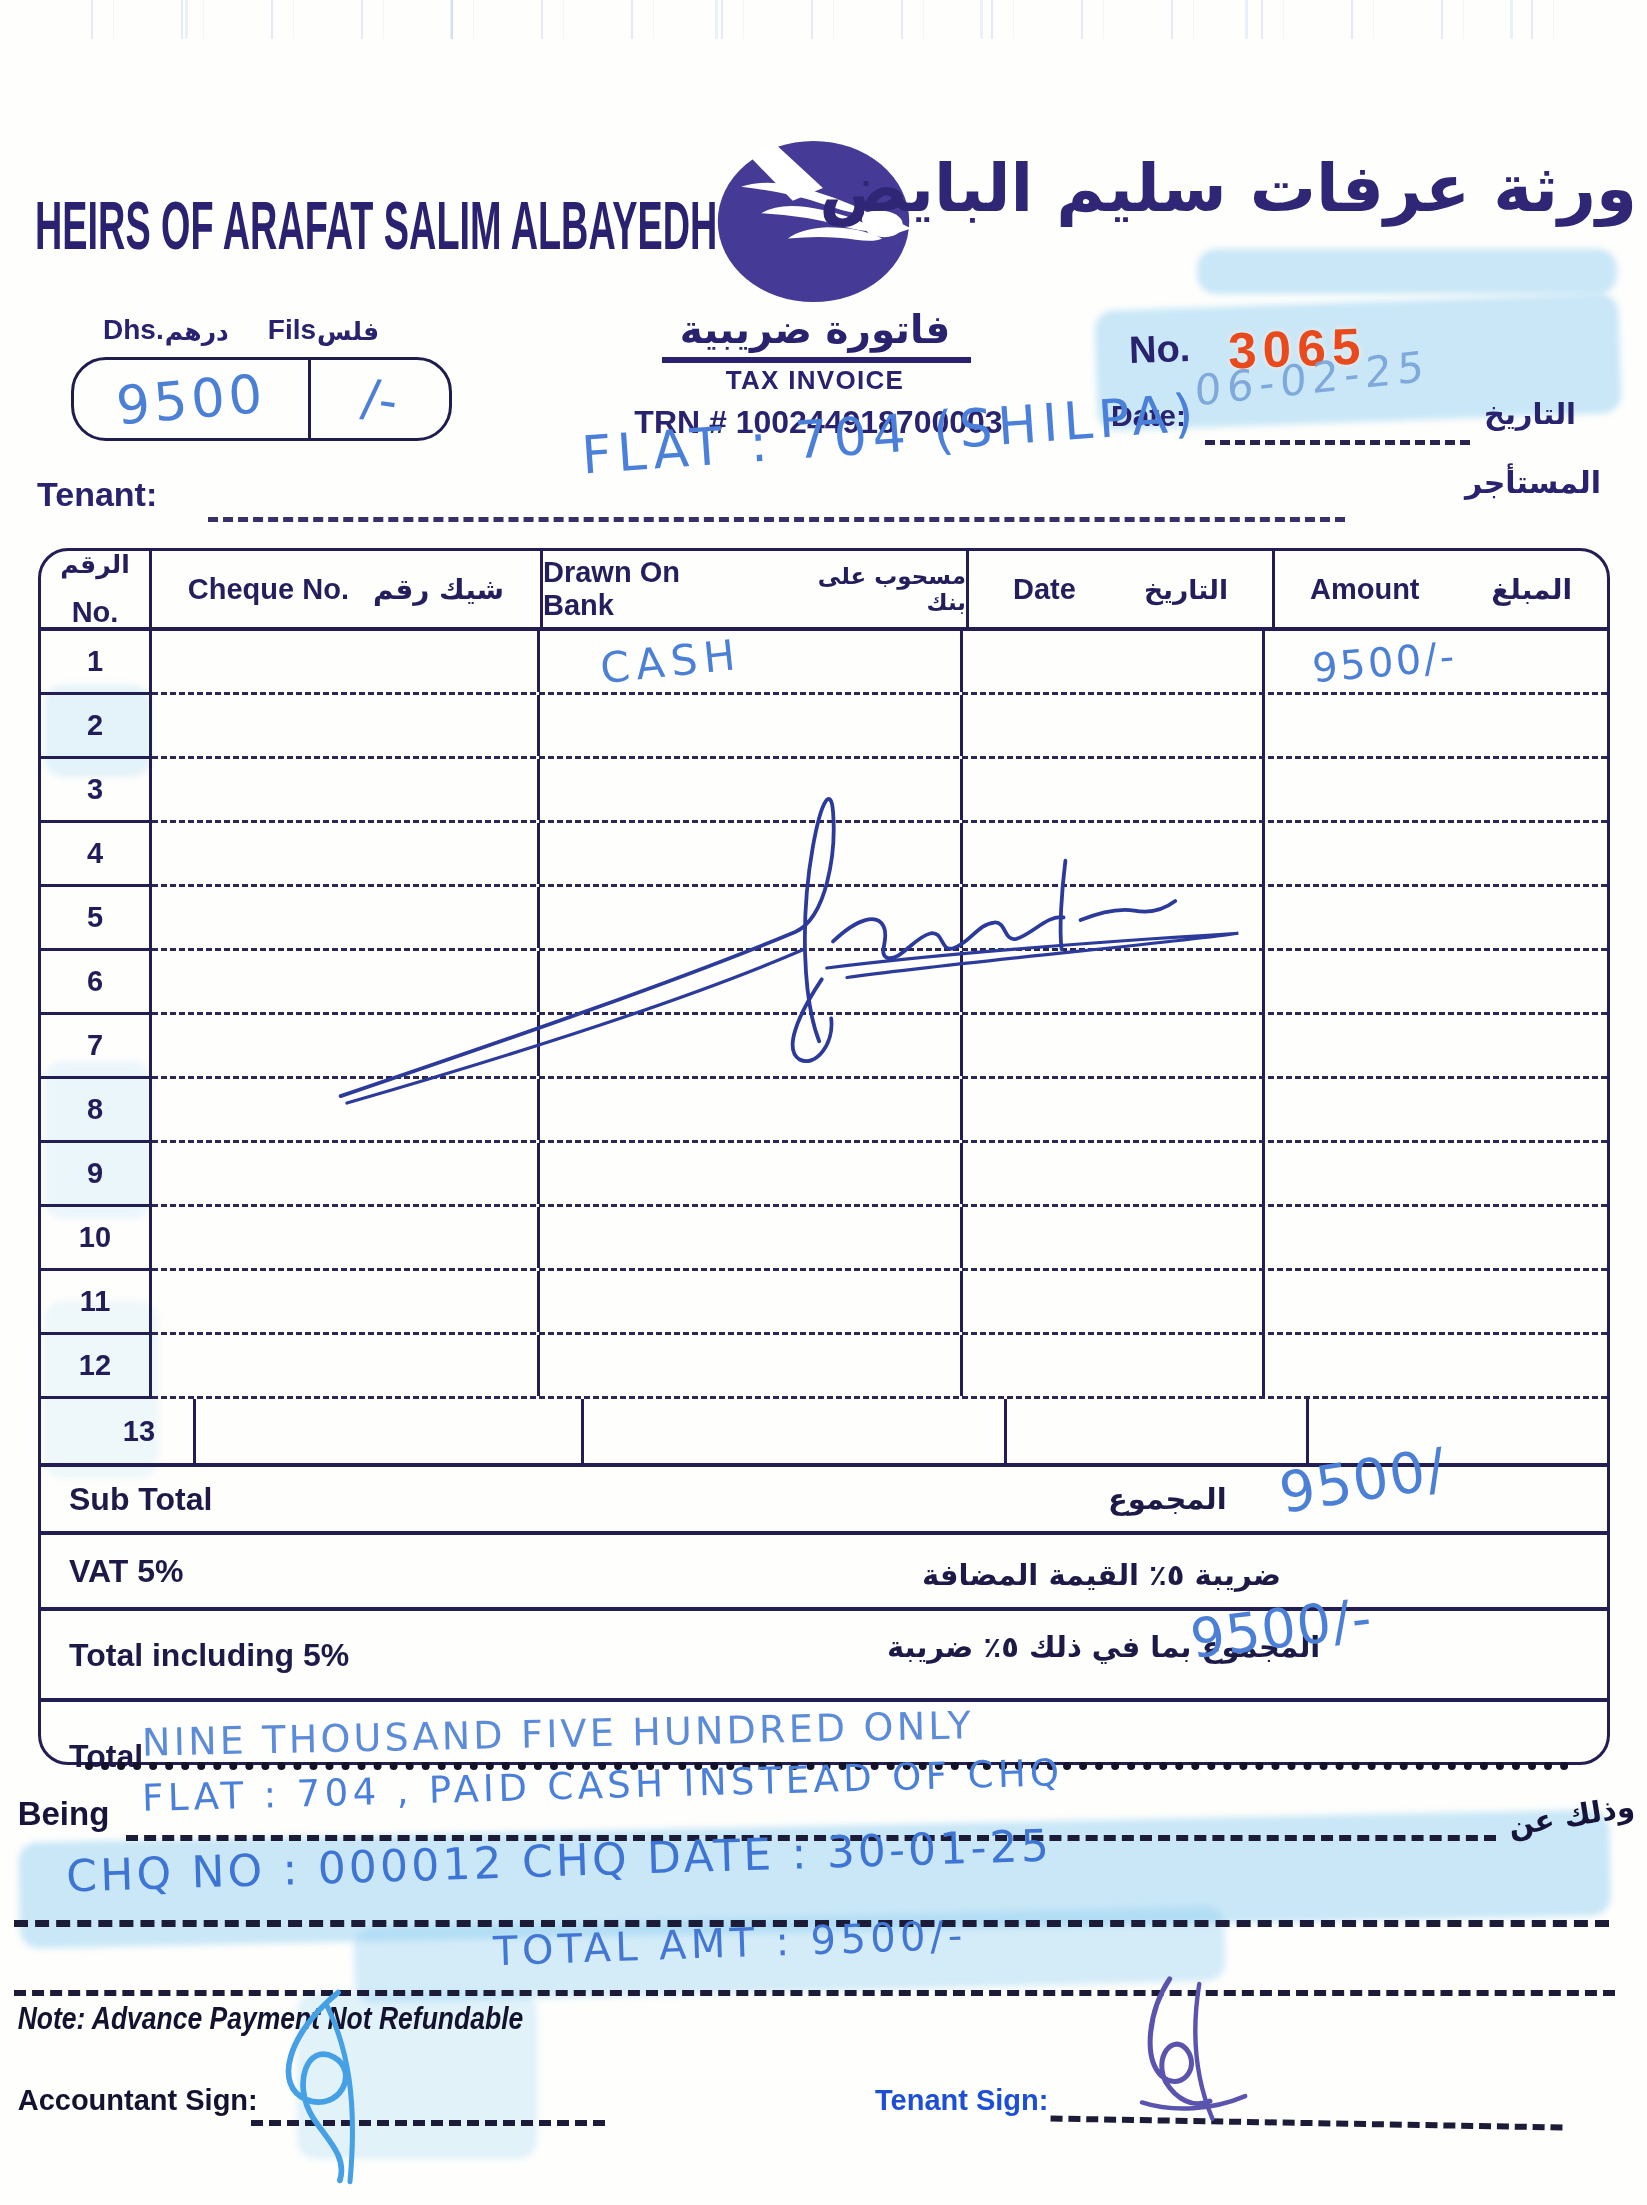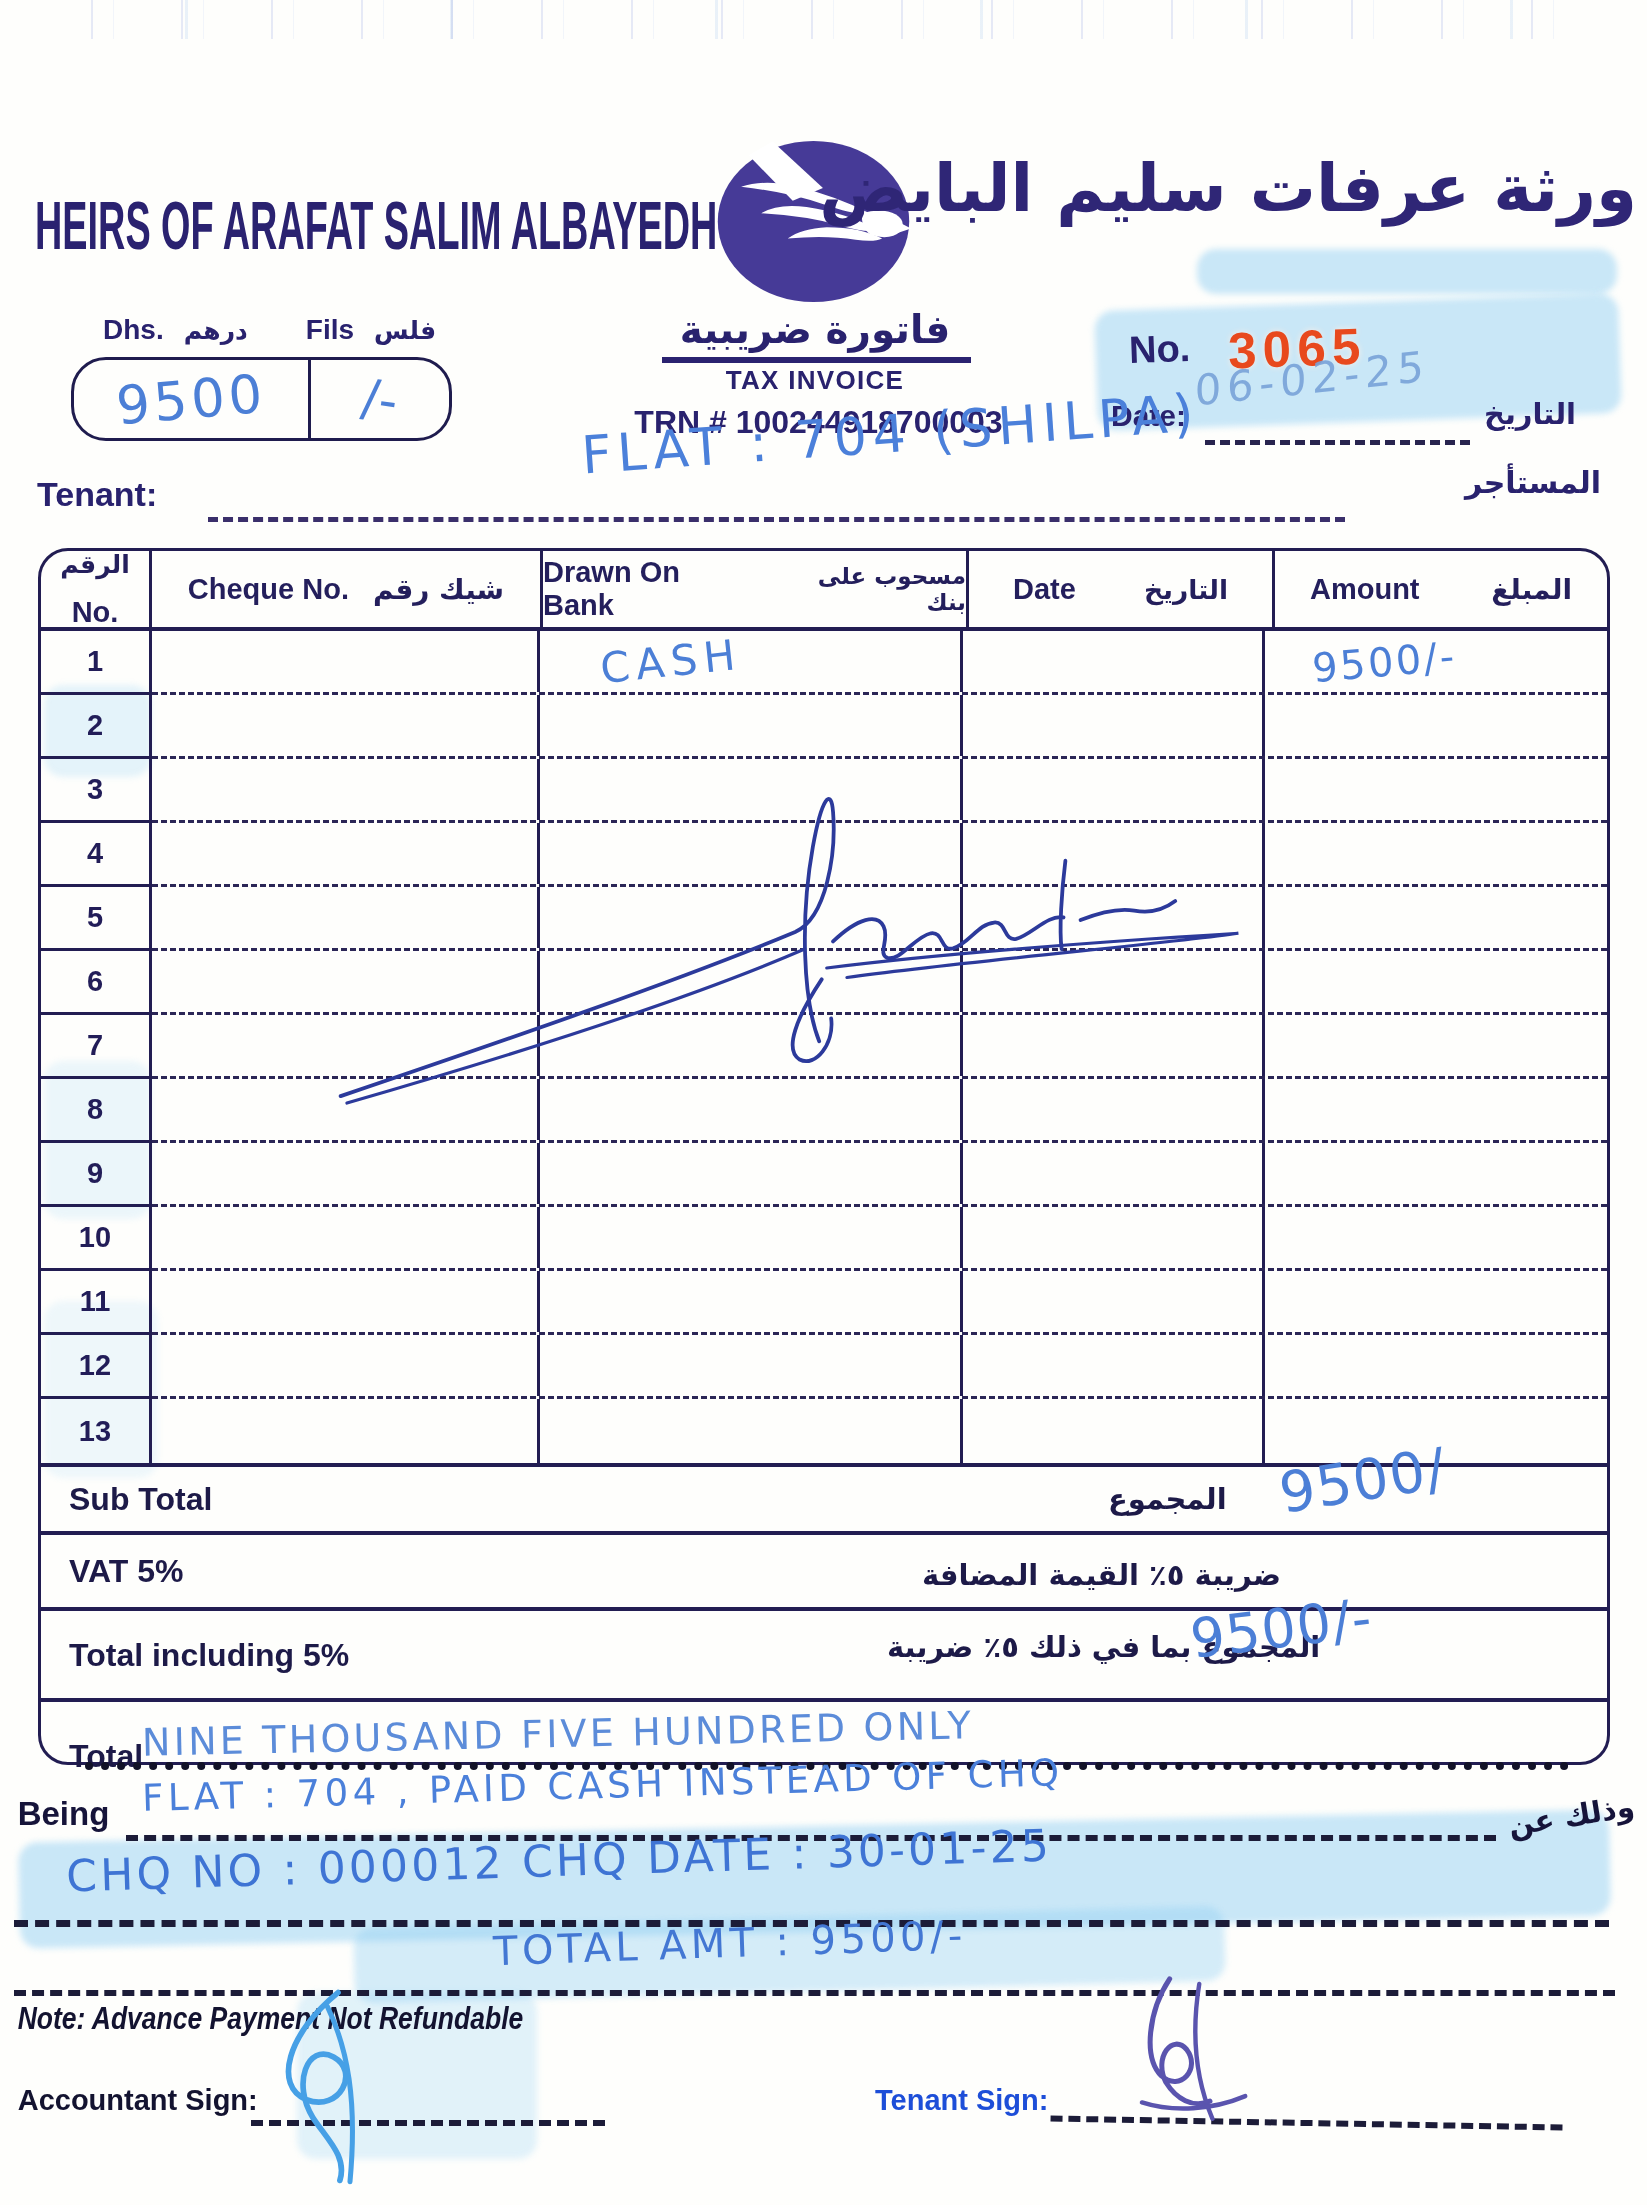"Dhs." #dhs-labels { align-items: center -> flex-end; gap: 20px -> 1px }
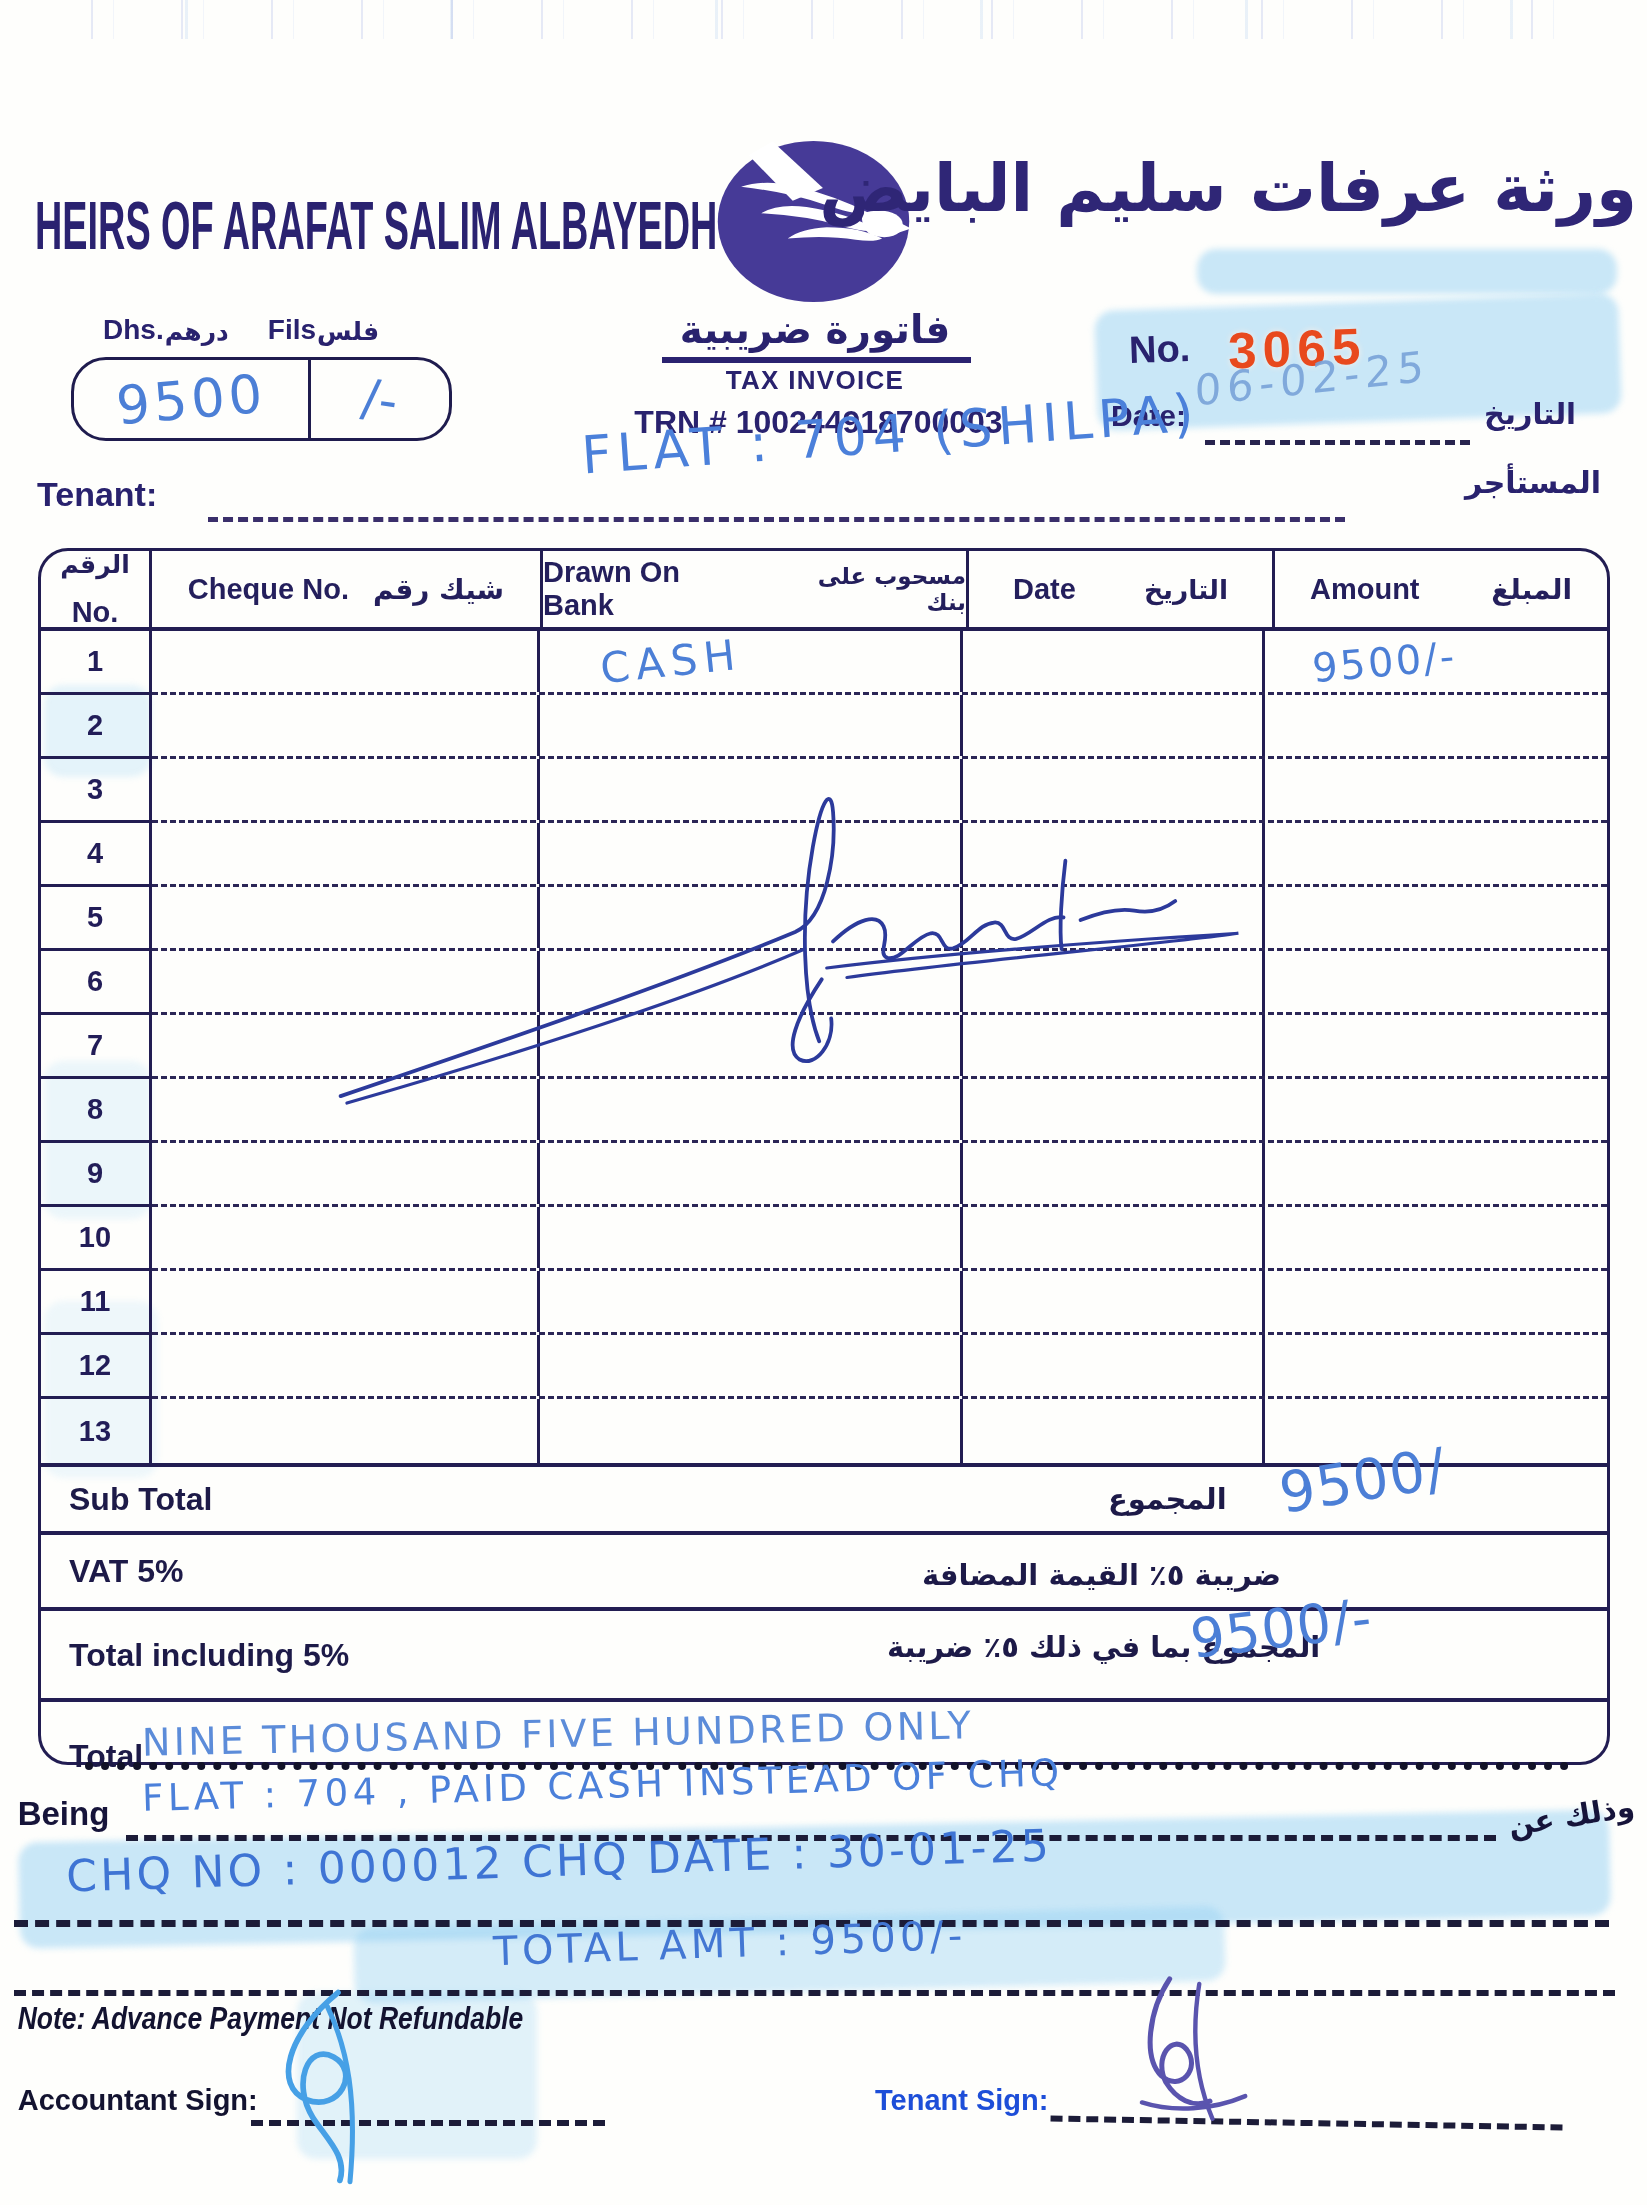"13" .trow:last-child .c1 { margin-left: none -> 44px }
